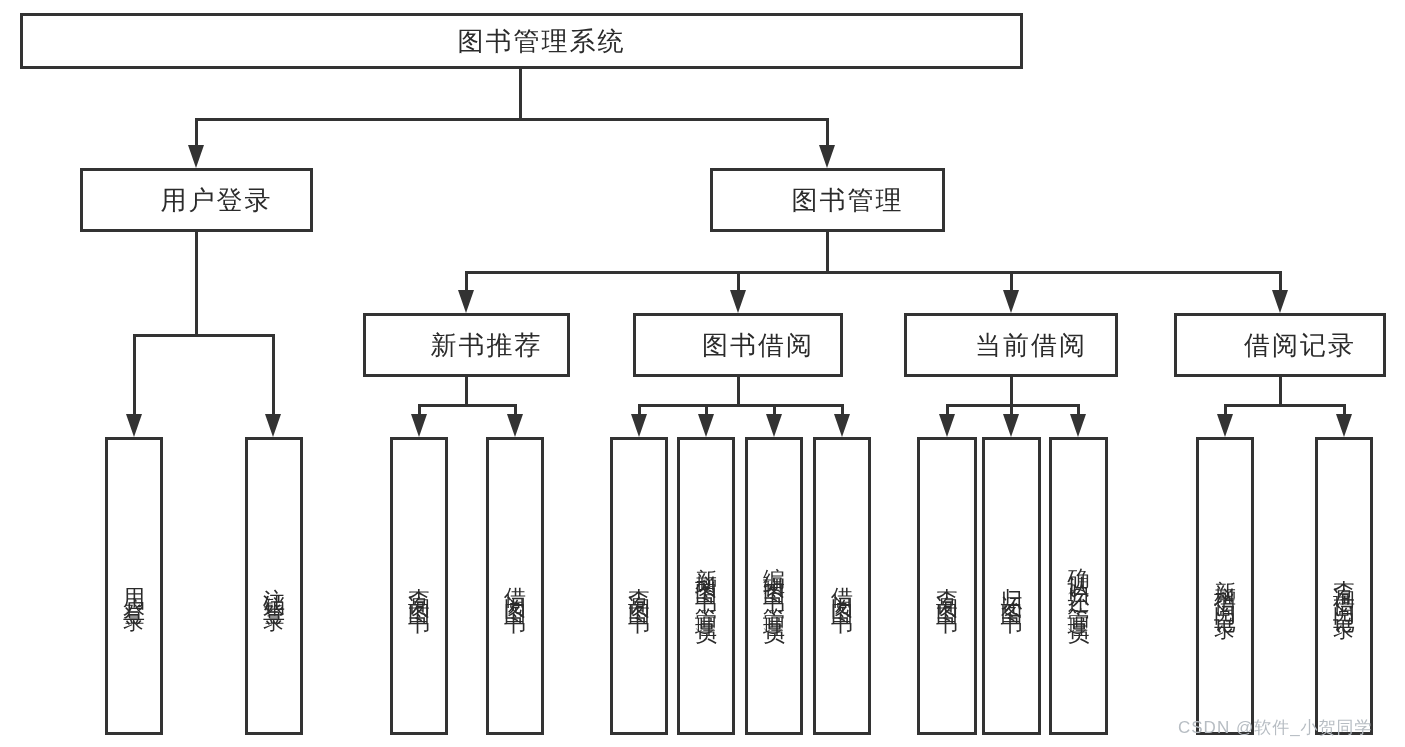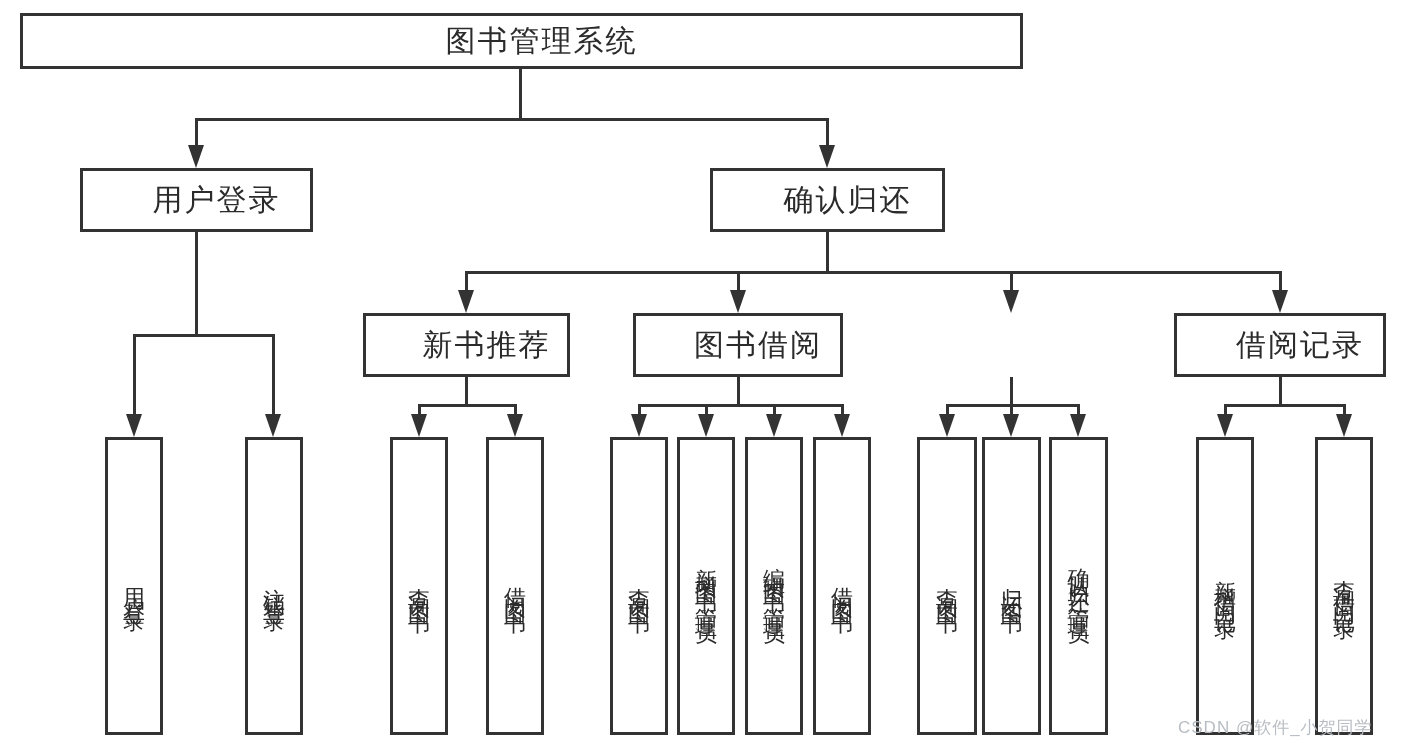"图书管理系统" .node.h { font-size: 30px -> 26px }
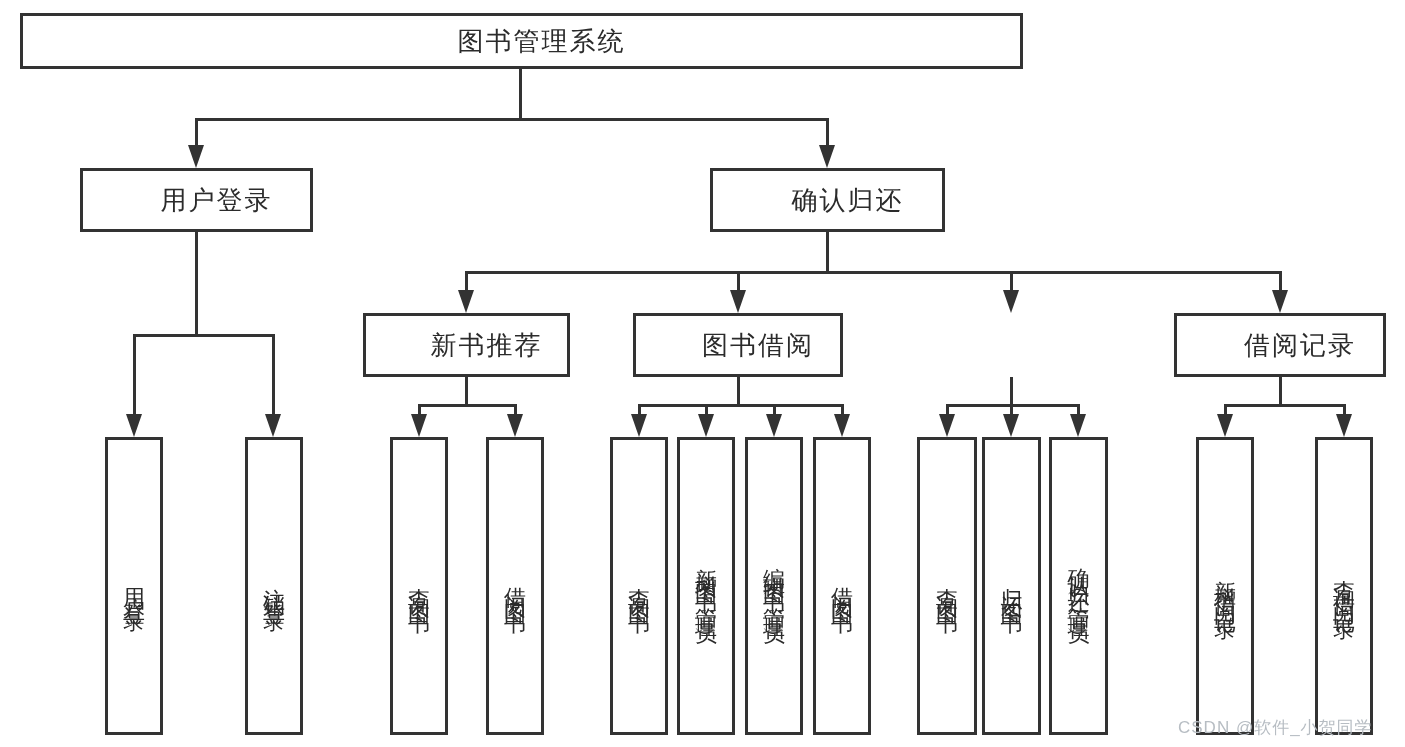"确认归还" span { text: 确认归还 -> 图书管理 }
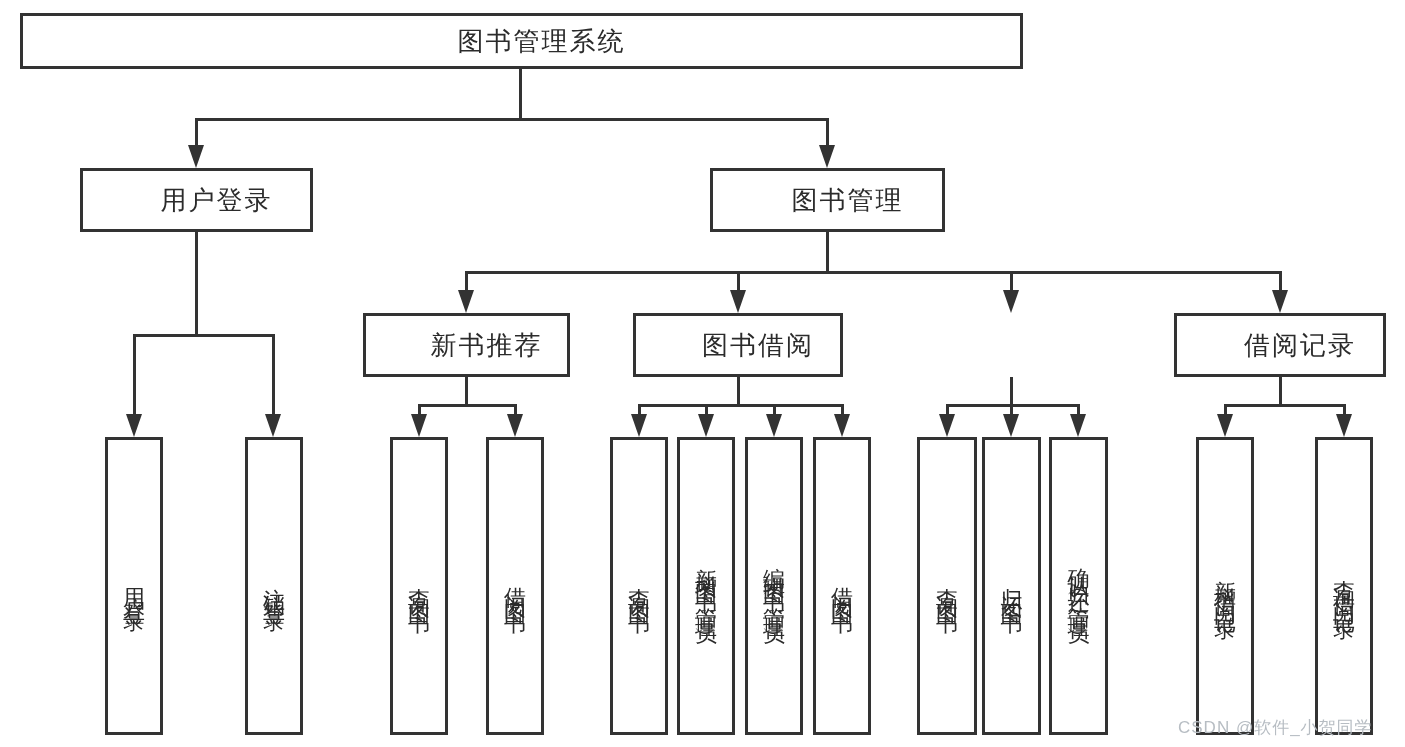"当前借阅" div.node { html: none -> <div> <span>当前借阅</span> </div> }
